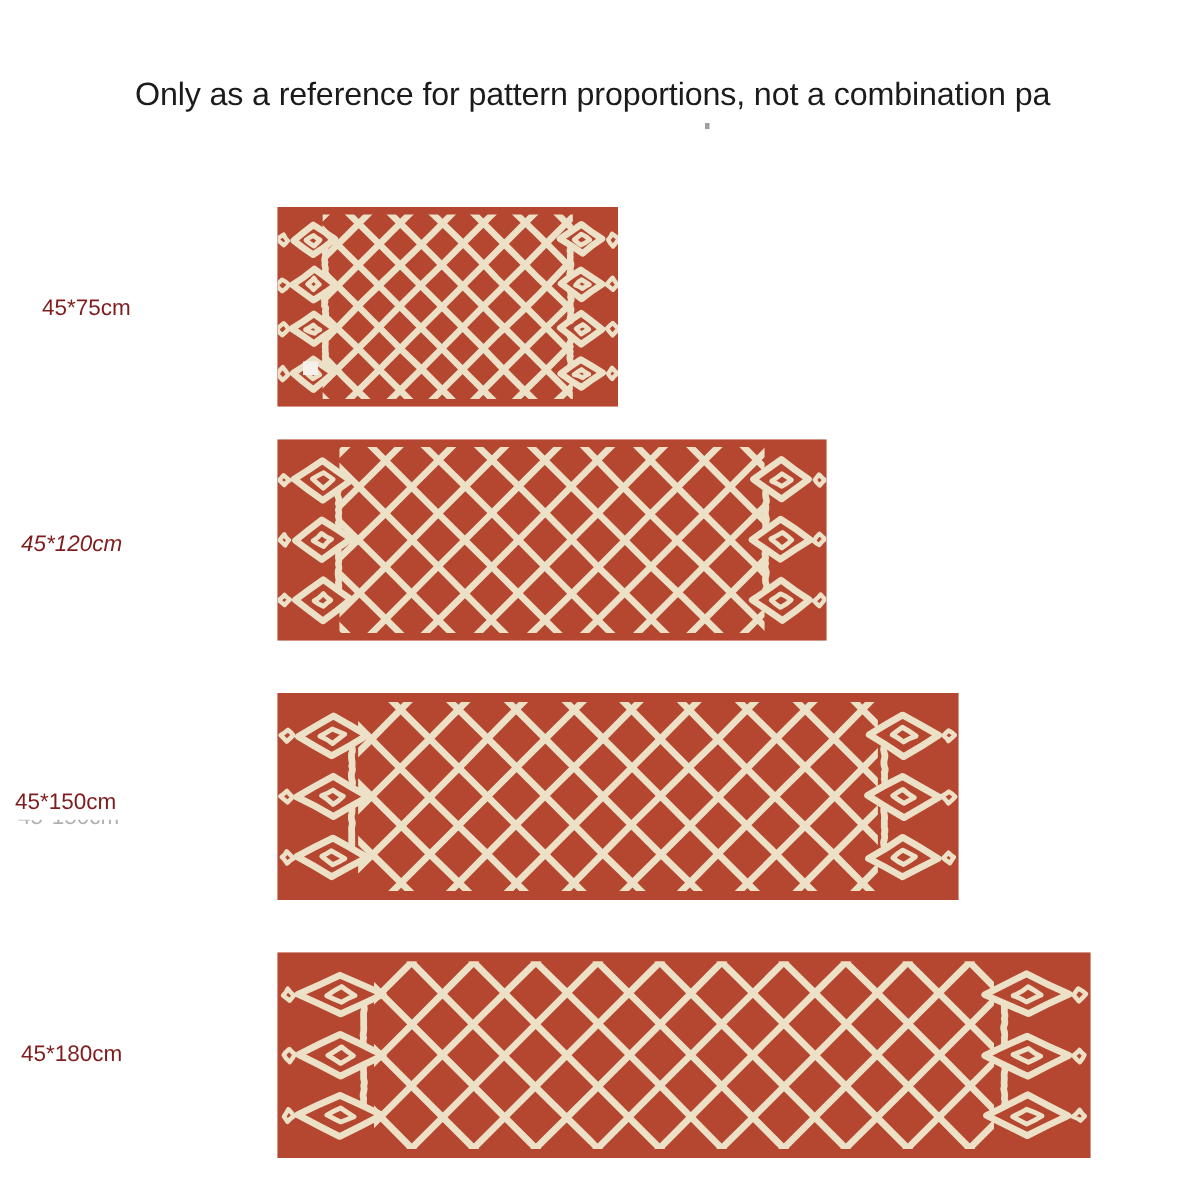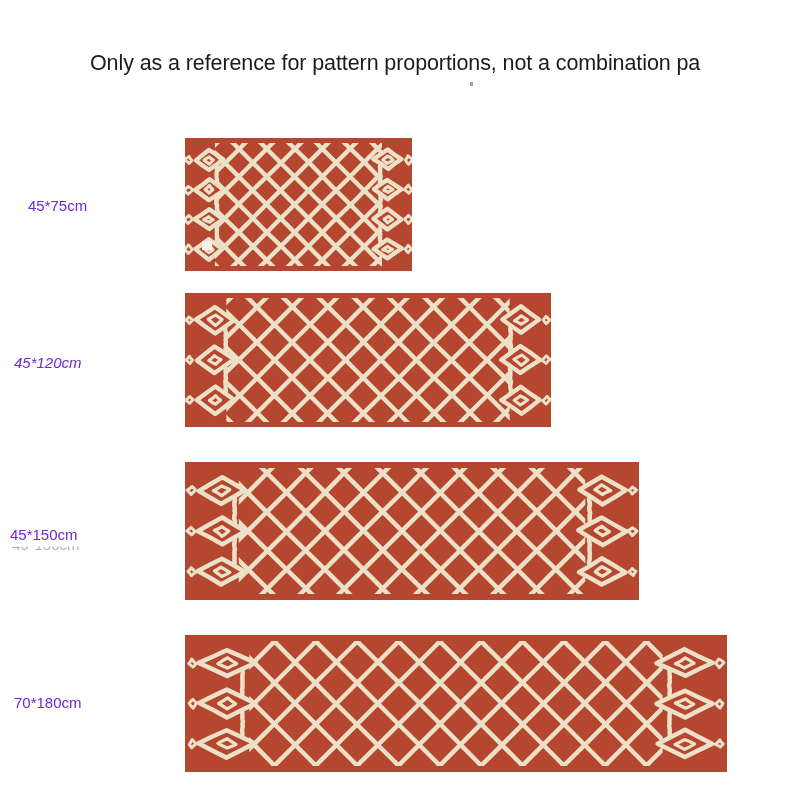"45*75cm" .size-label { color: #6d28d9 -> #7f1d1d }
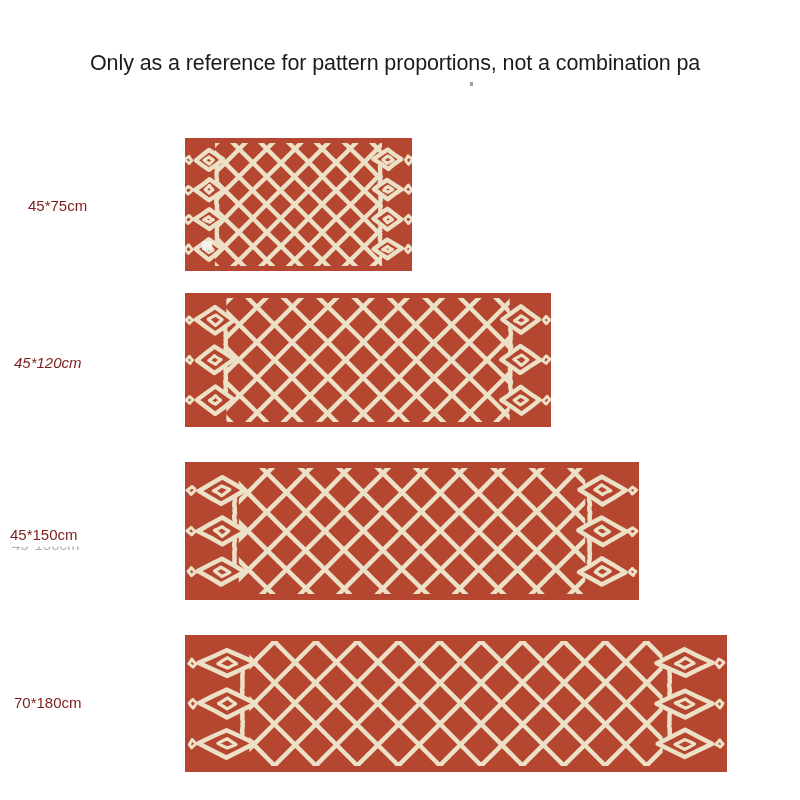"70*180cm" div.size-label { text: 70 -> 45 }
